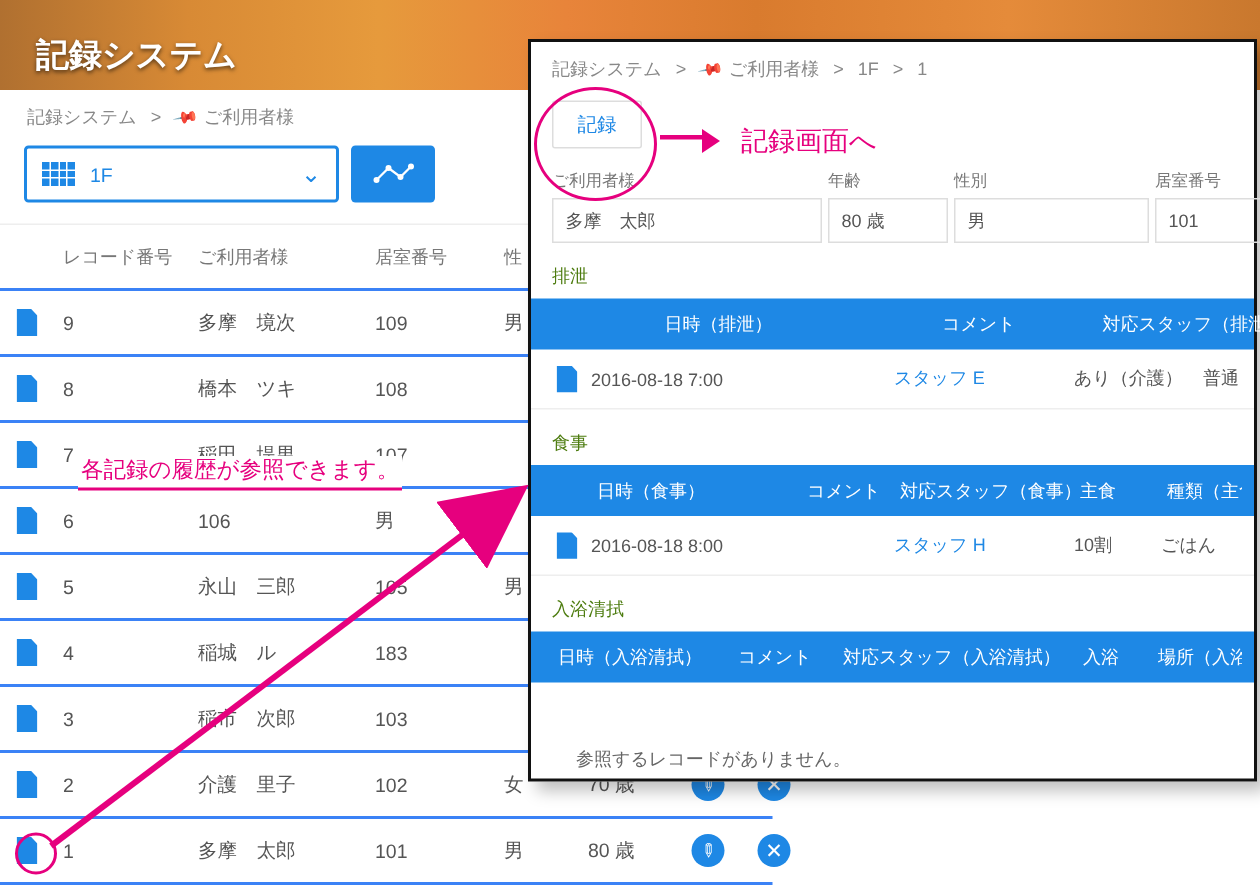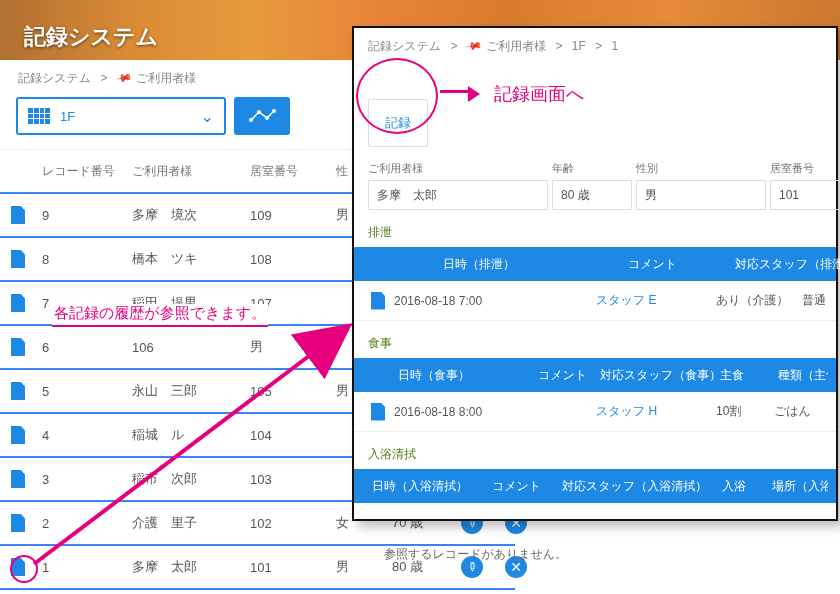"記録" .kiroku-btn { height: 48px -> 32px; margin-top: 32px -> none }
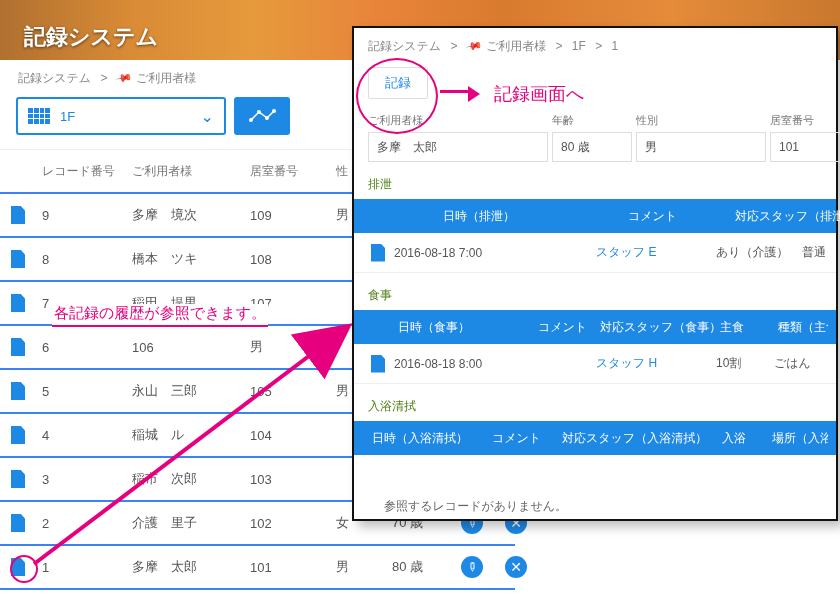"104" div { text: 104 -> 183 }
